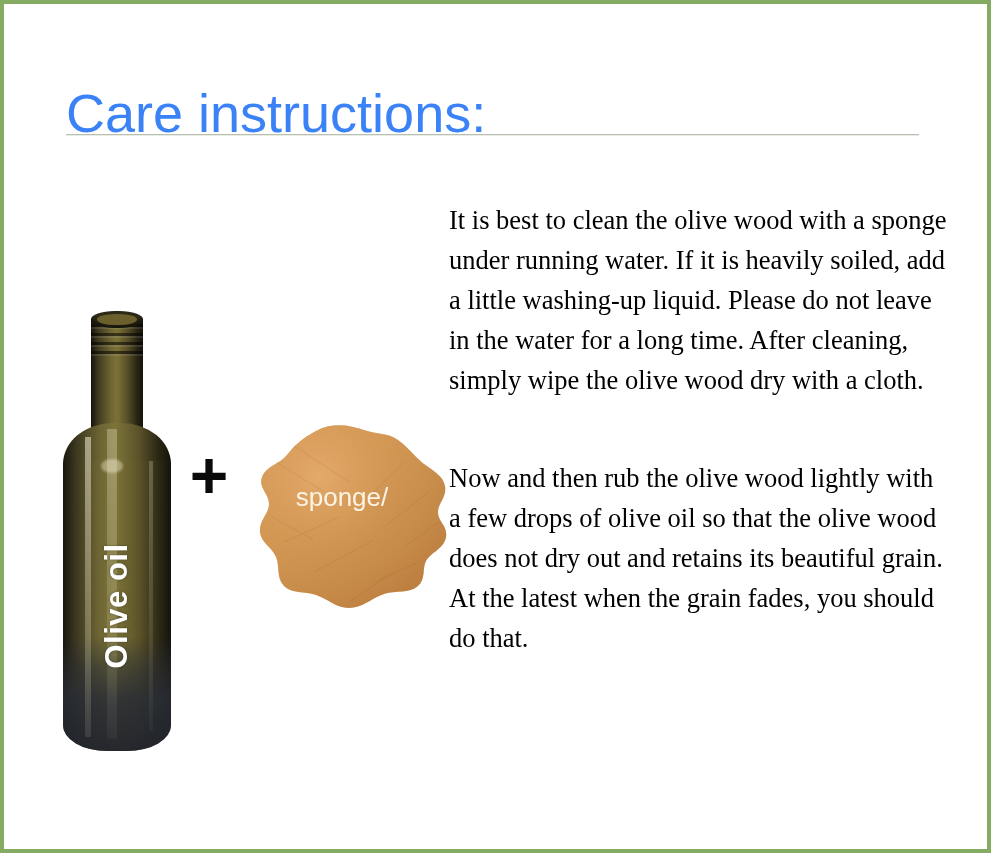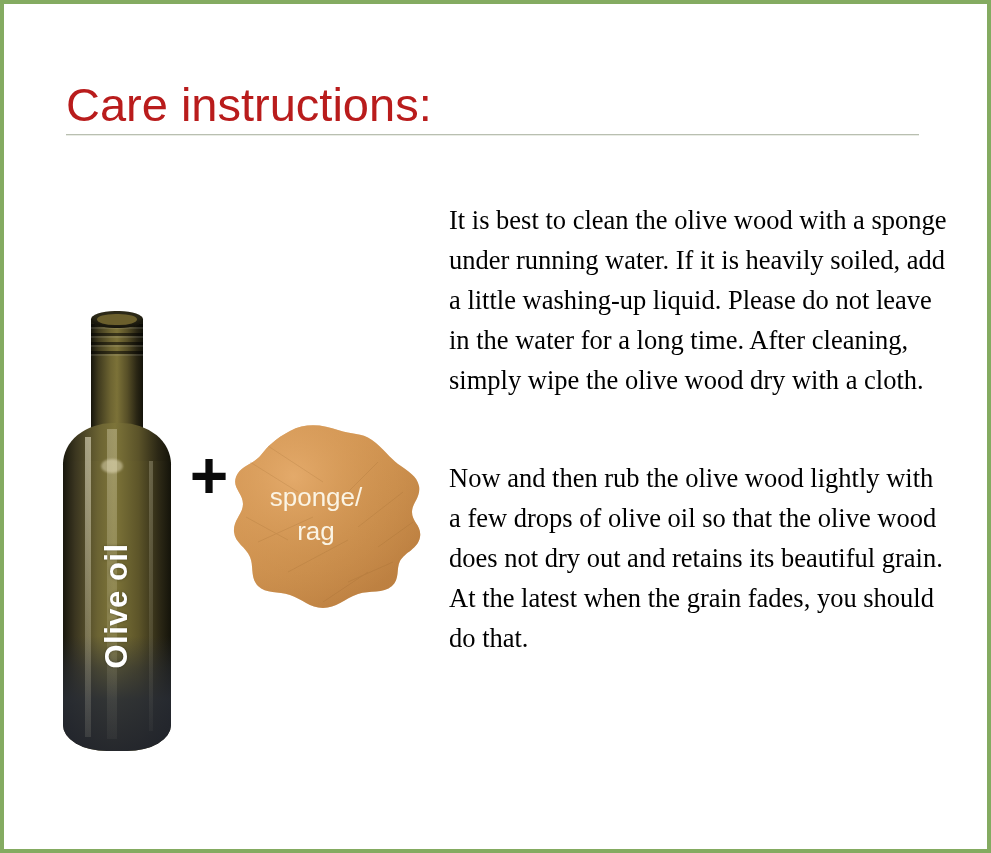"Care instructions:" .title { color: #b91c1c -> #3b82f6; font-size: 47px -> 54px }
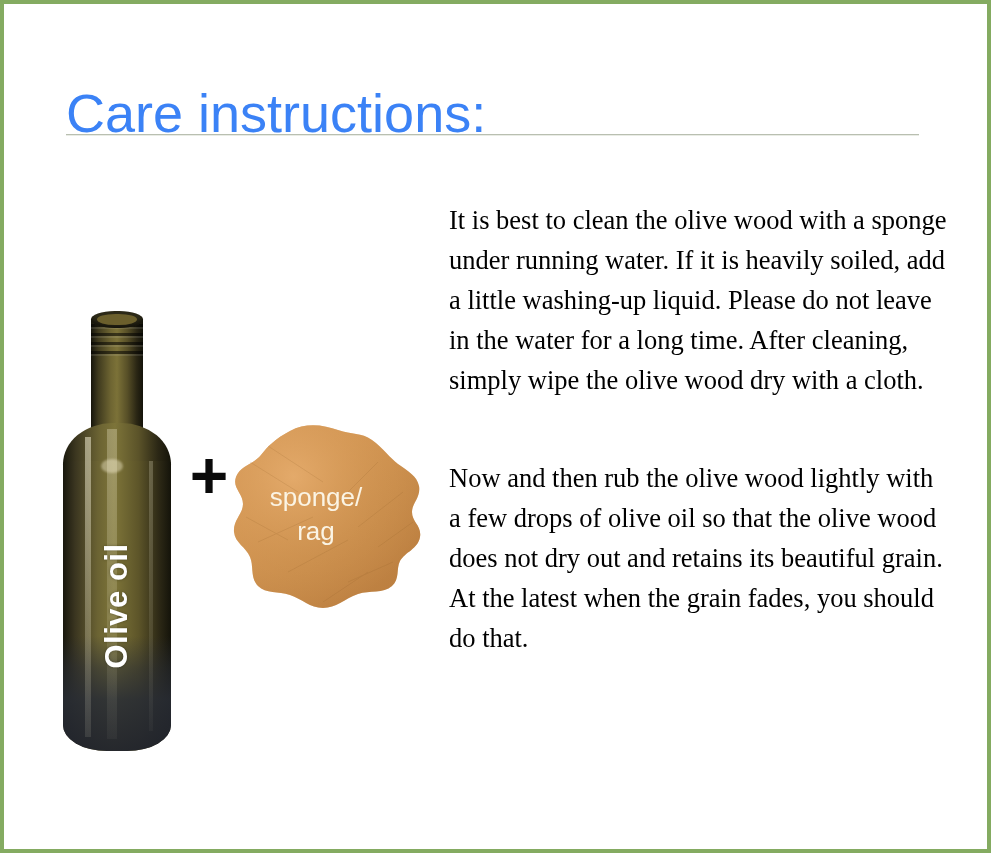"sponge/" .sponge { left: 224px -> 250px }
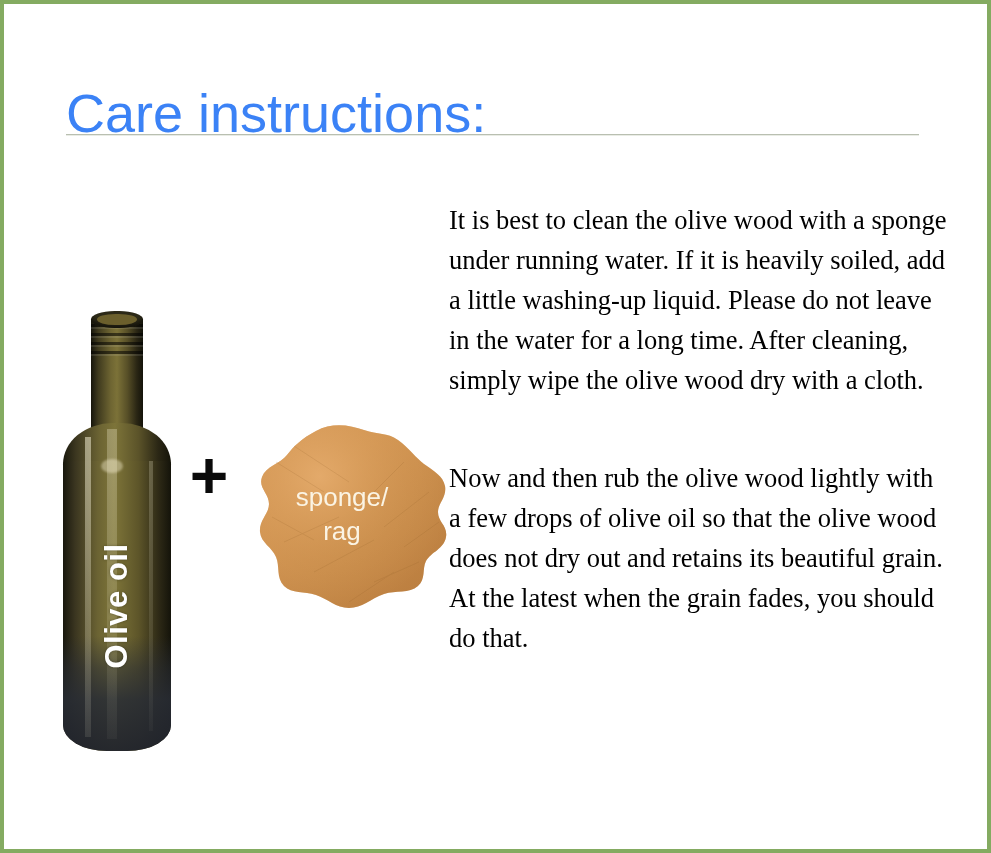"rag" div { html: <div>rag</div> -> none }
